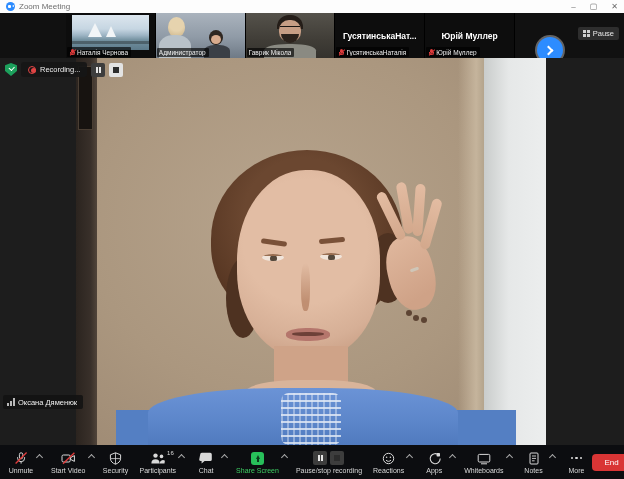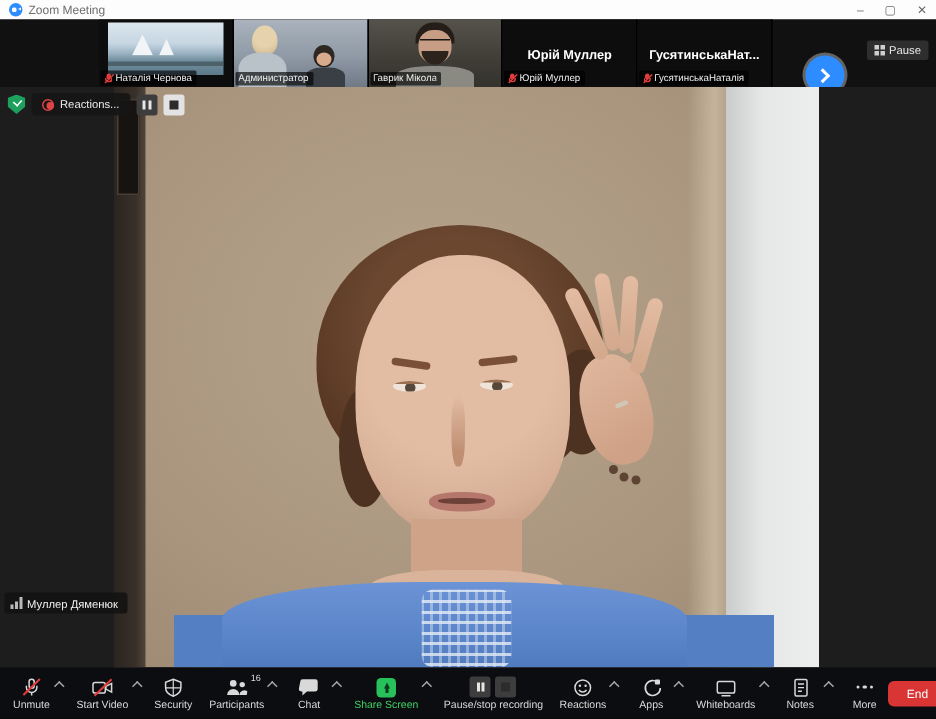"Юрій Муллер" div.tile { order: before "ГусятинськаНат..." -> after "ГусятинськаНат..." }
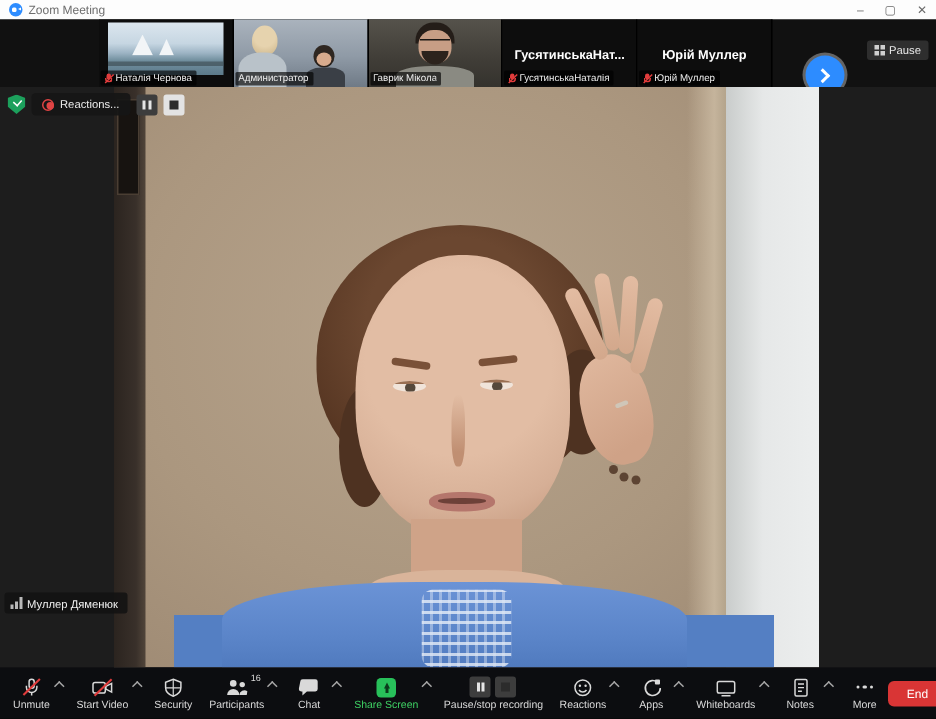"Reactions..." span { text: Reactions -> Recording }
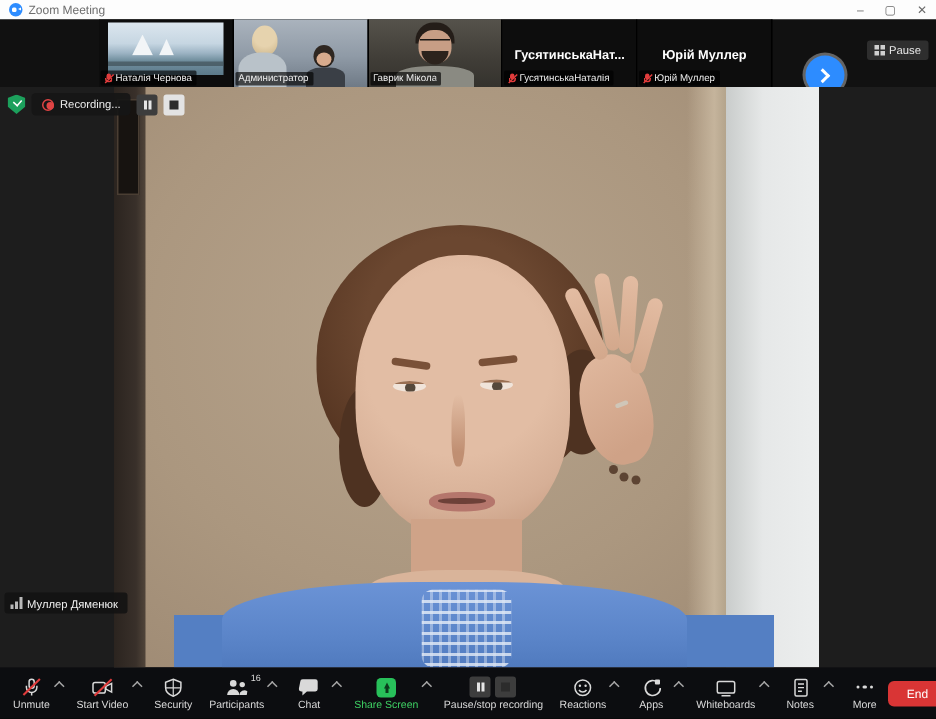"Муллер Дяменюк" span { text: Муллер -> Оксана }
